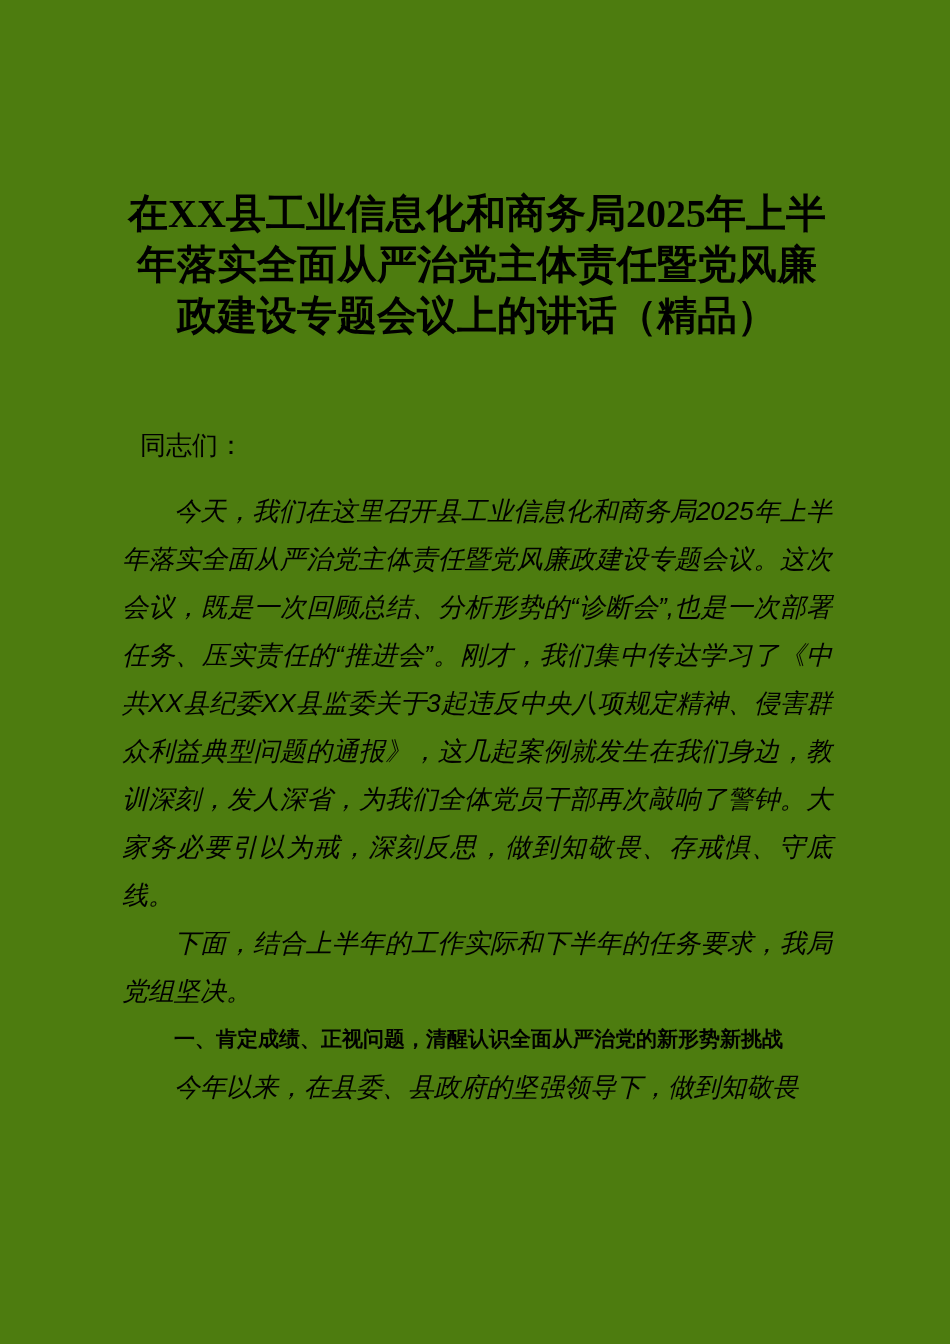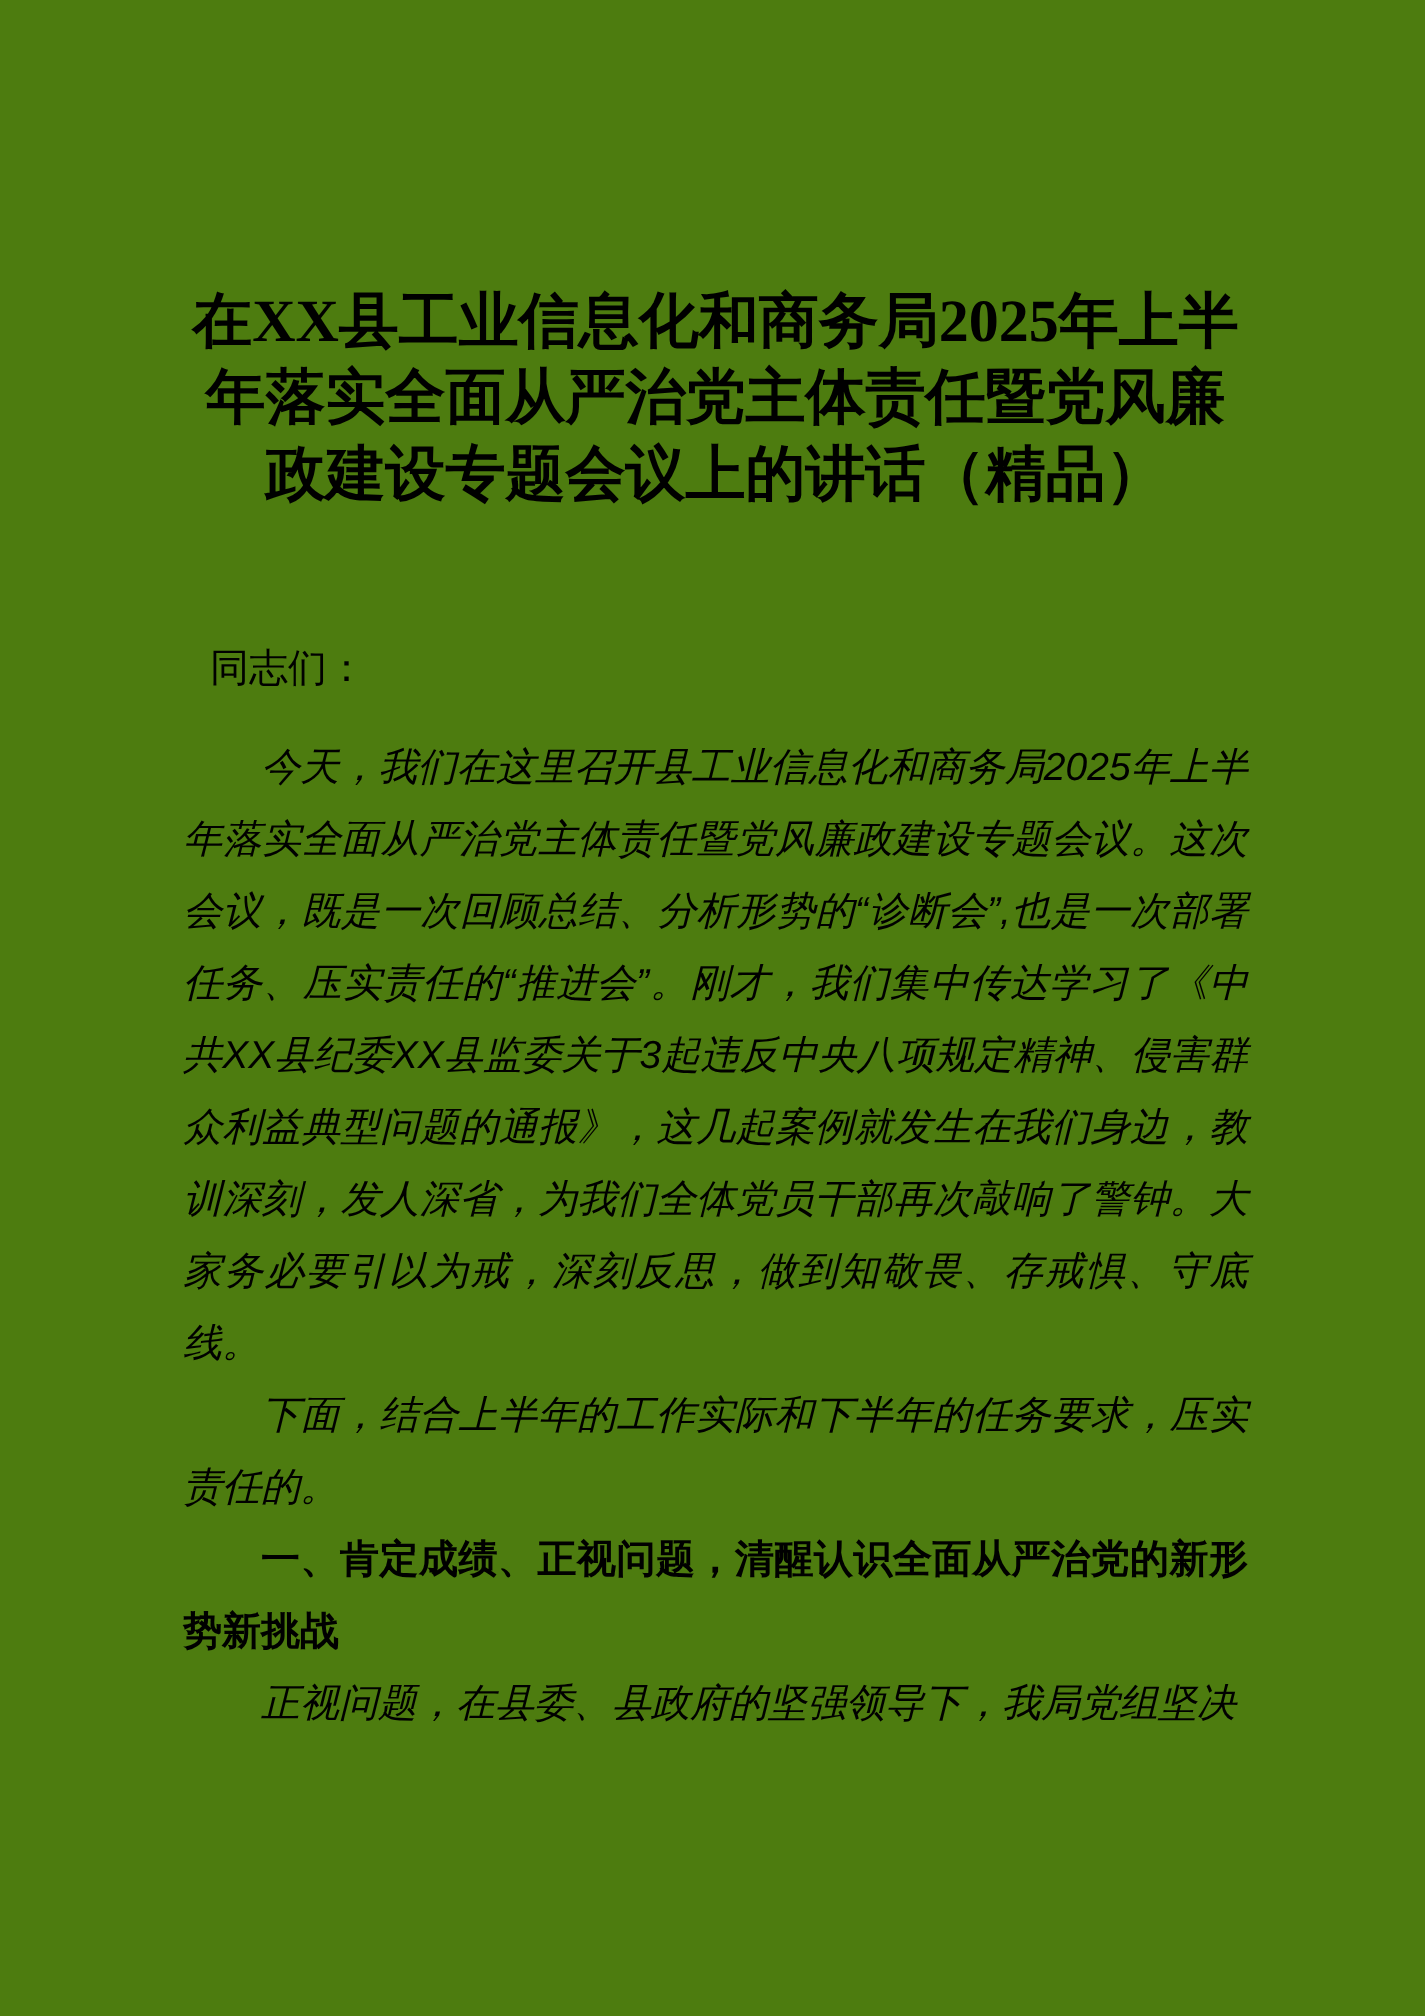"下面，结合上半年的工作实际和下半年的任务要求，压实责任的。" p.para { text: 压实责任的 -> 我局党组坚决 }
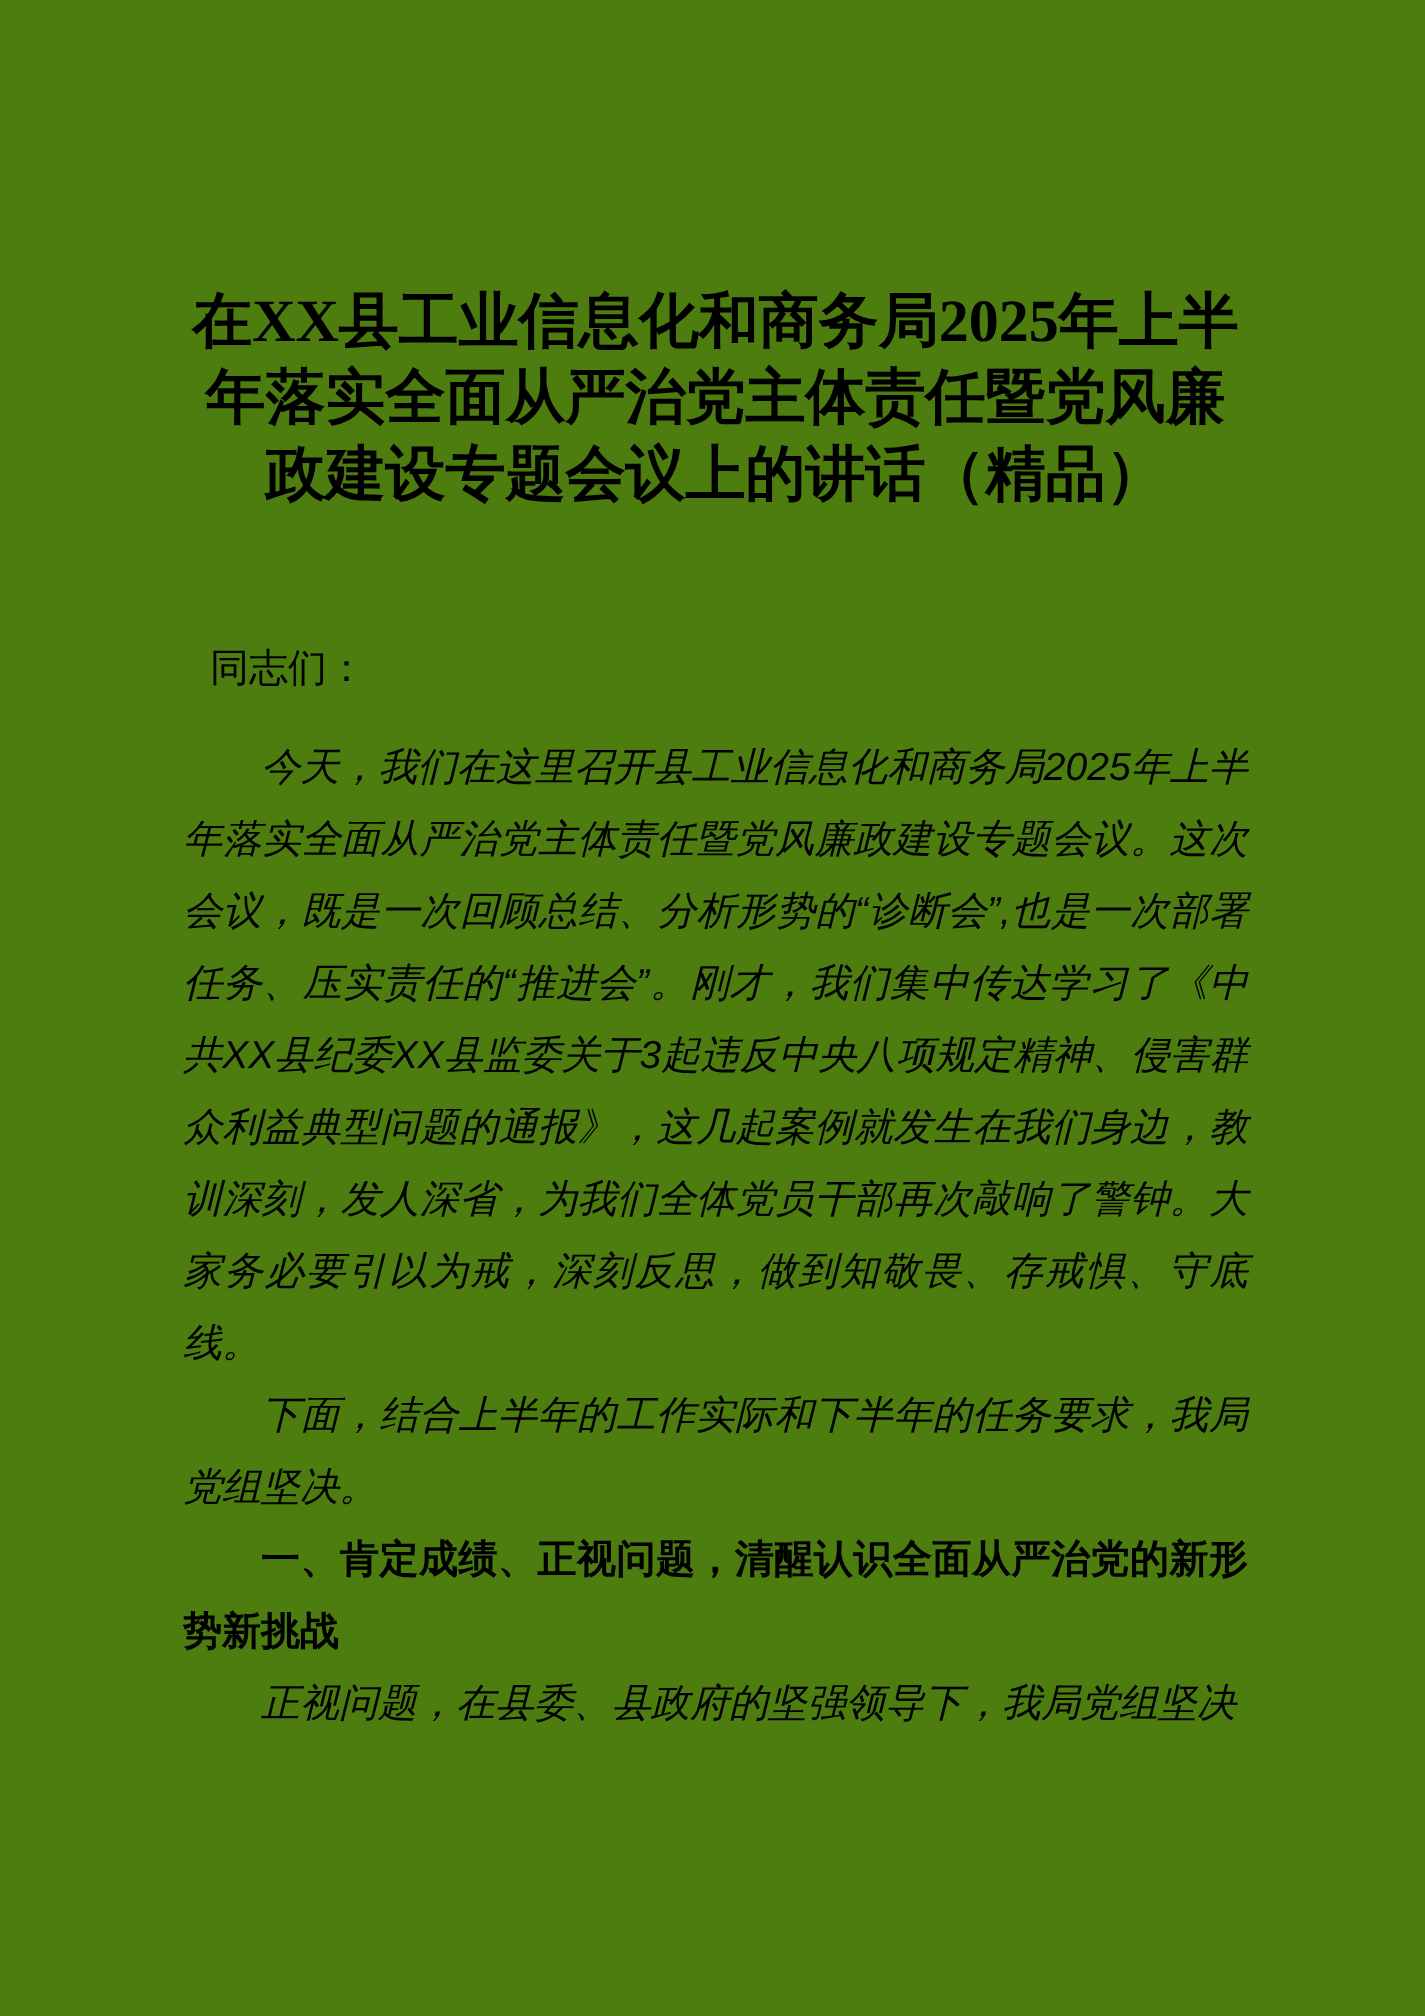"一、肯定成绩、正视问题，清醒认识全面从严治党的新形势新挑战" .heading-1 { font-size: 26px -> 21px }
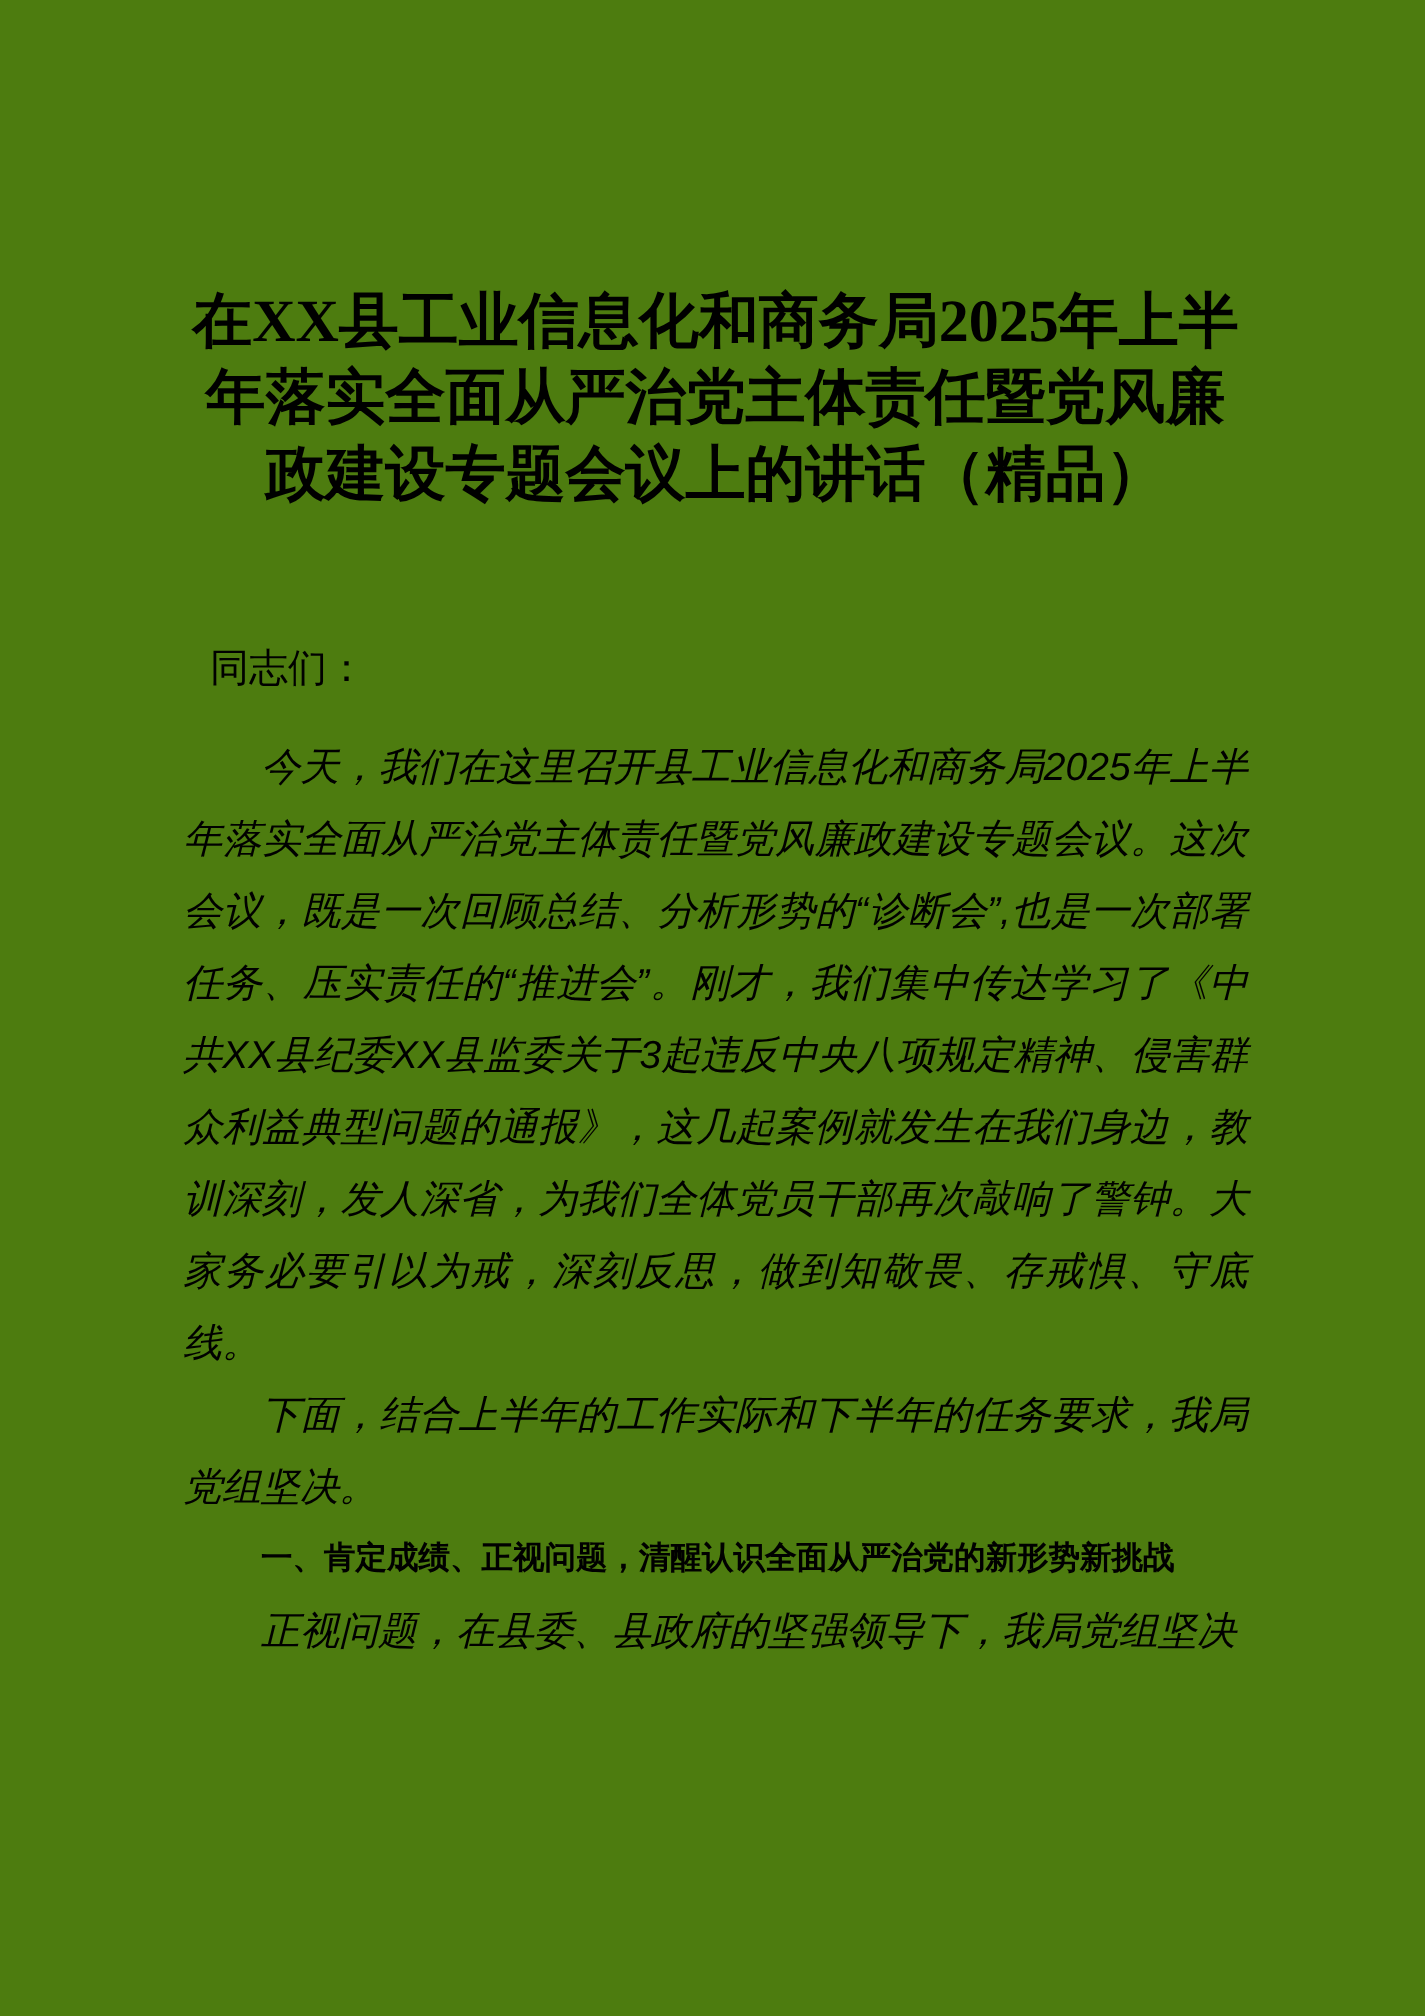"正视问题，在县委、县政府的坚强领导下，我局党组坚决" p.para { text: 正视问题，在县委、县政府的坚强领导下，我局党组坚决 -> 今年以来，在县委、县政府的坚强领导下，做到知敬畏 }
